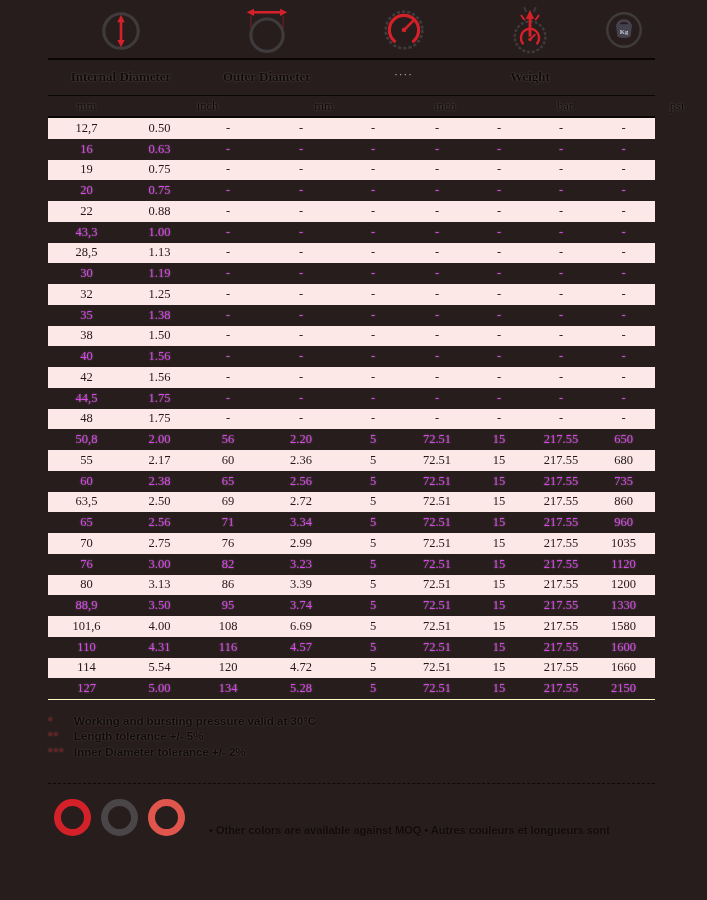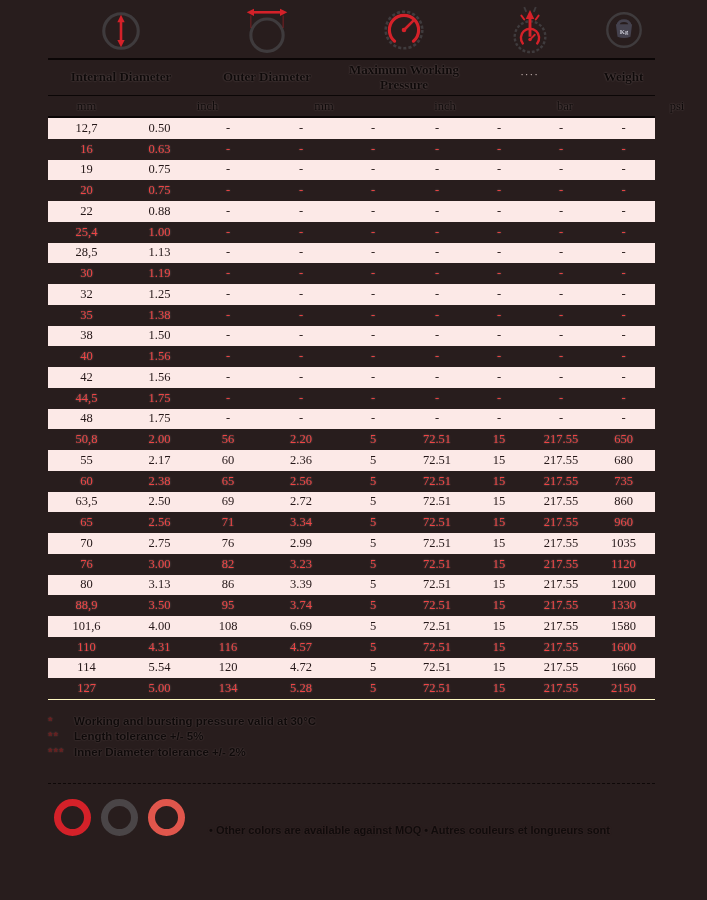"Maximum Working Pressure" div.gcell { html: <div> <span>Maximum Working Pressure</span> </div> -> none }
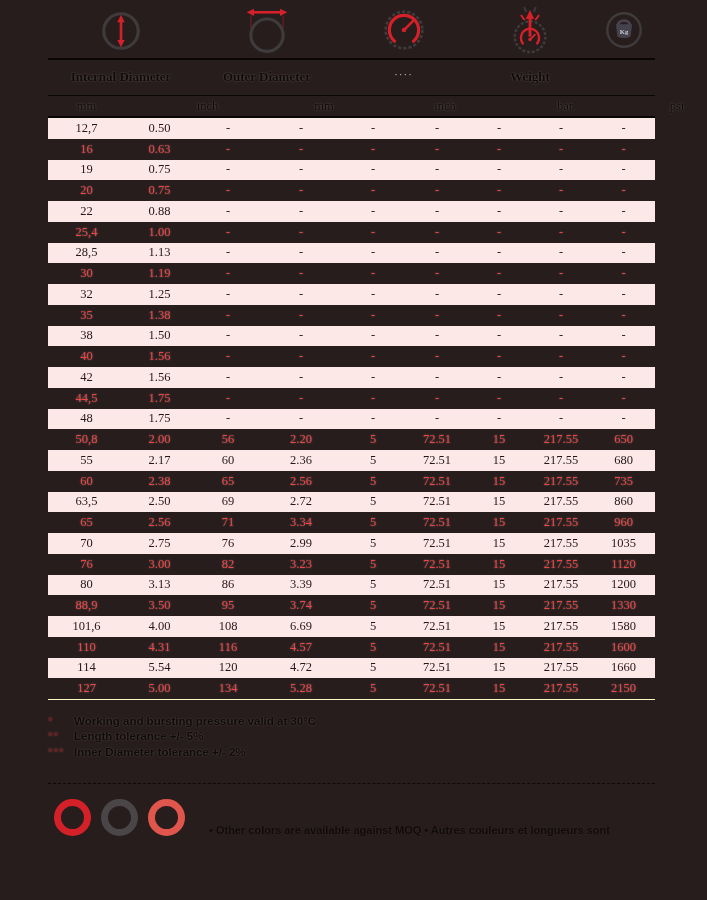"16" .trow.dark { color: #ef4444 -> #d946ef }
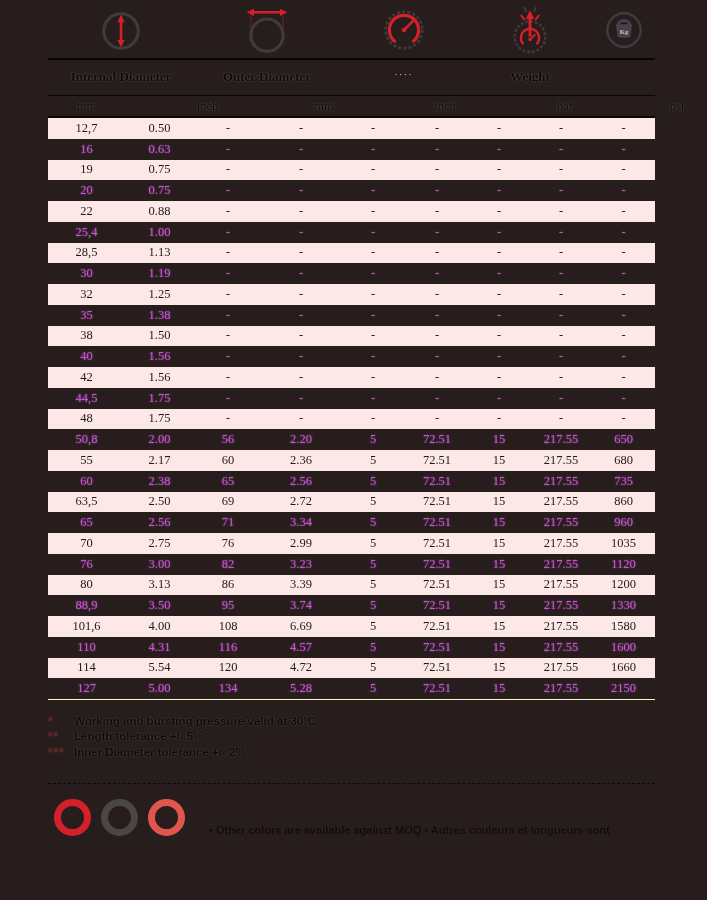"25,4" div { text: 25,4 -> 43,3 }
